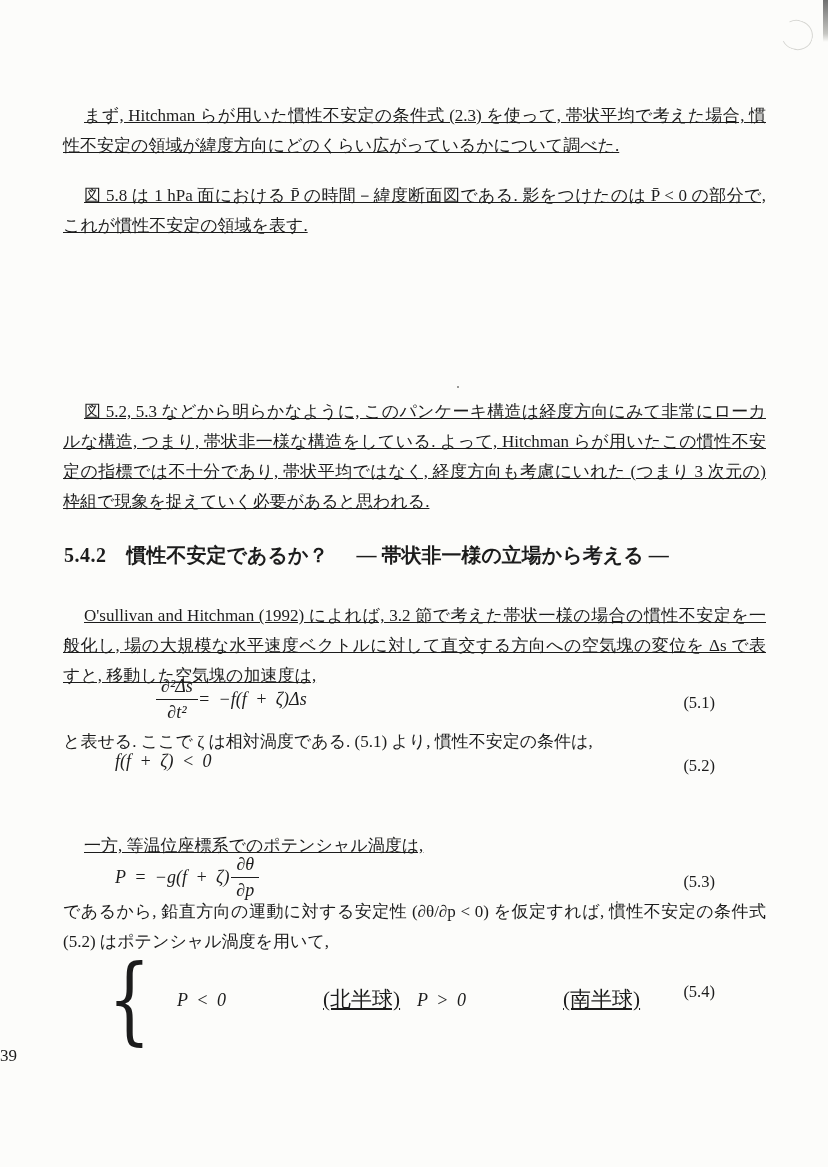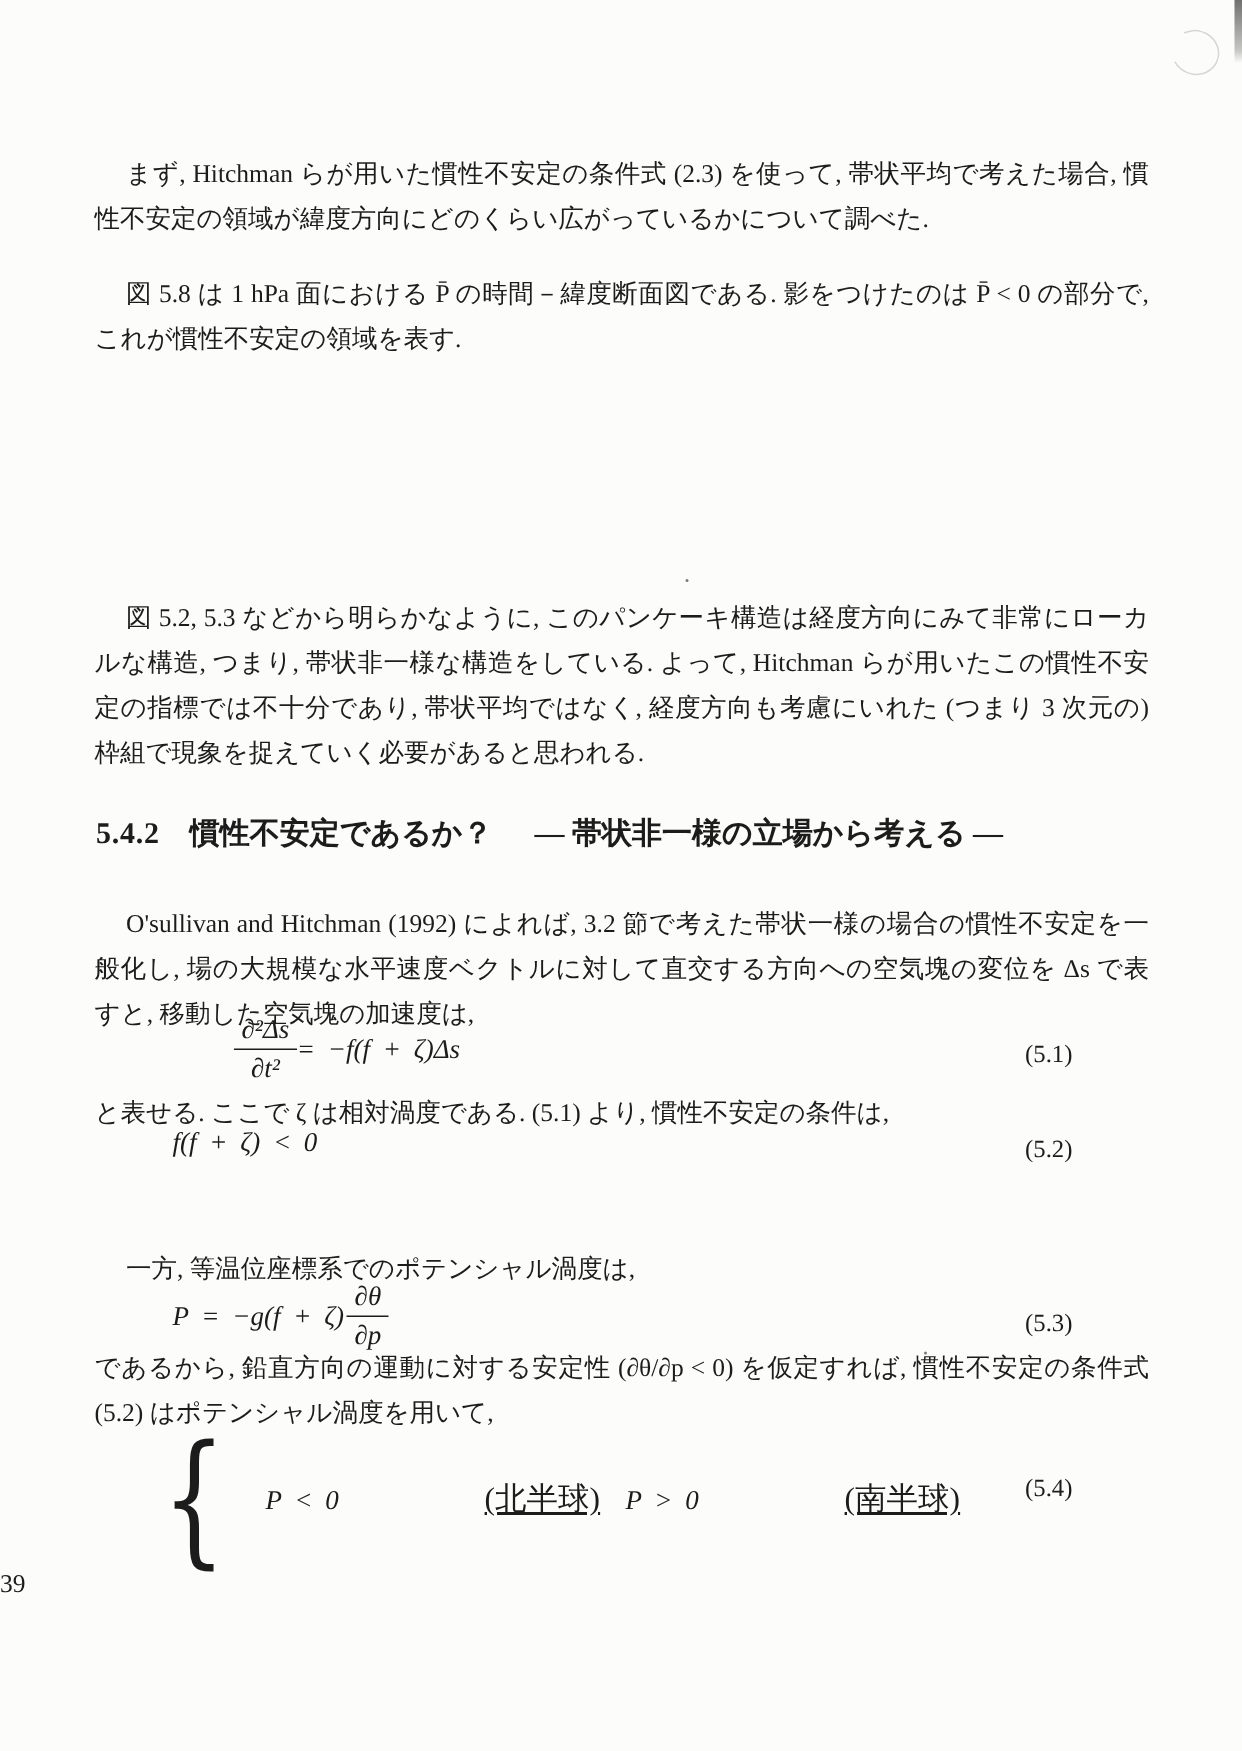"まず, Hitchman らが用いた慣性不安定の条件式 (2.3) を使って," .indent { text-decoration: none -> underline }
